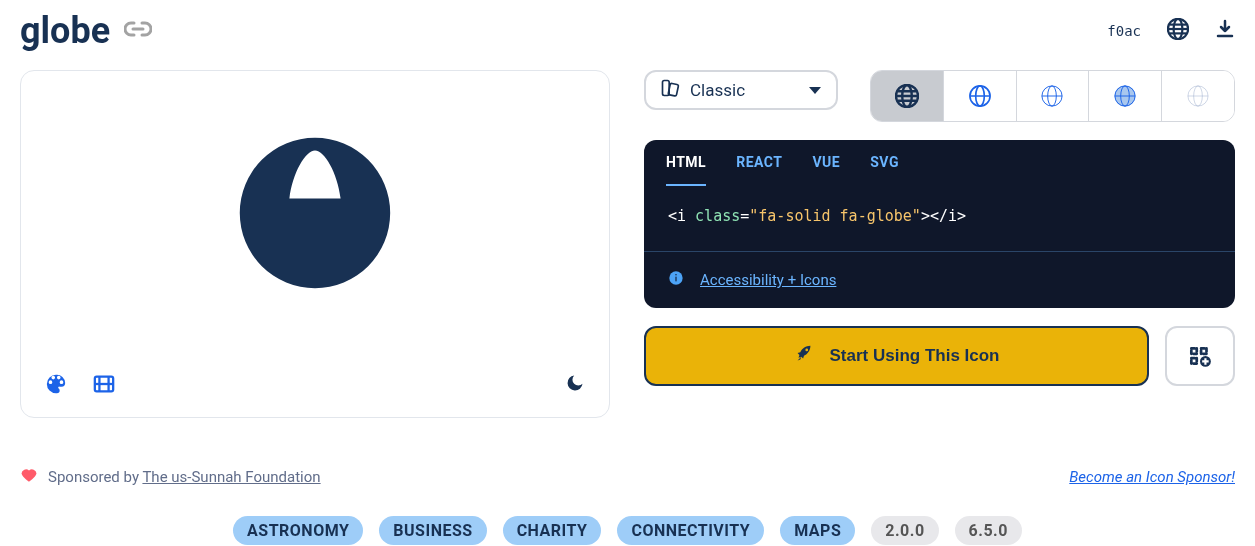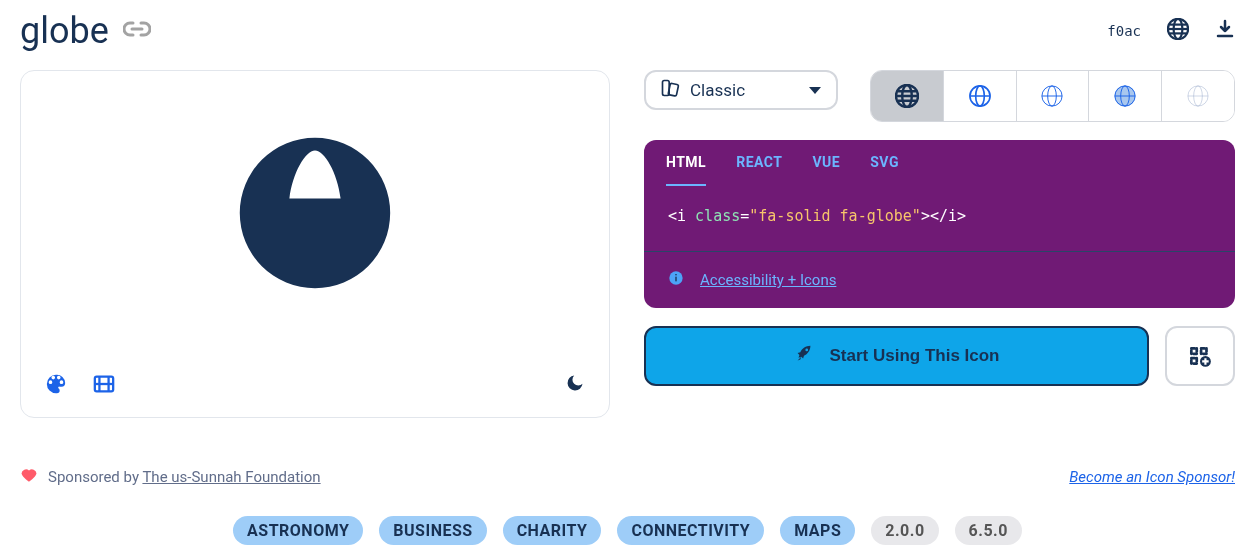"globe" .icon-title { font-weight: 400 -> 700 }
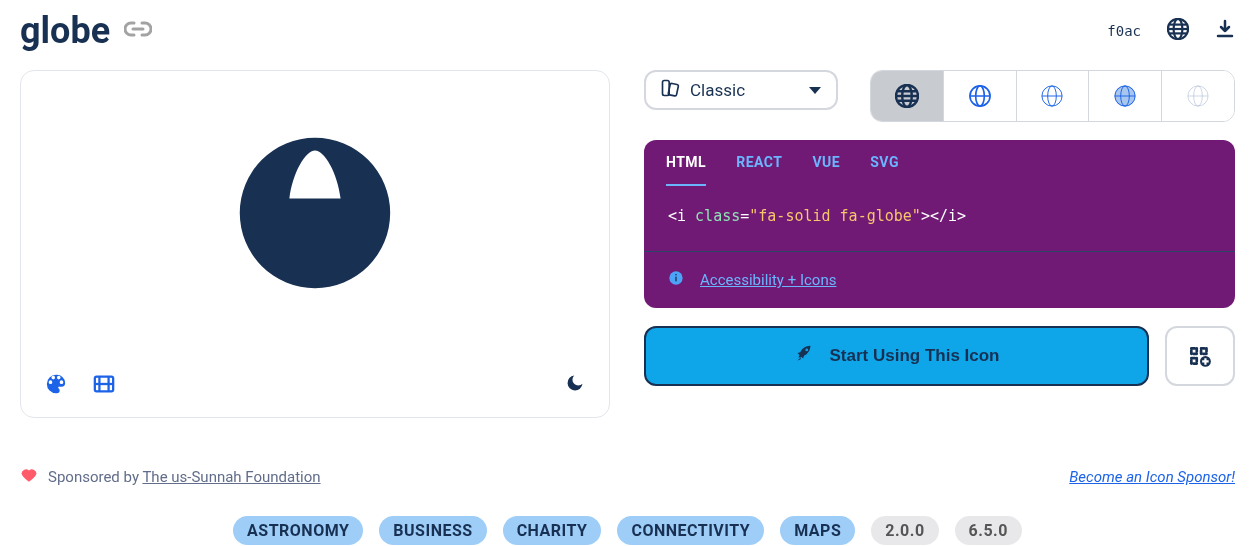"HTML" .code-panel { background: #701a75 -> #0f172a }
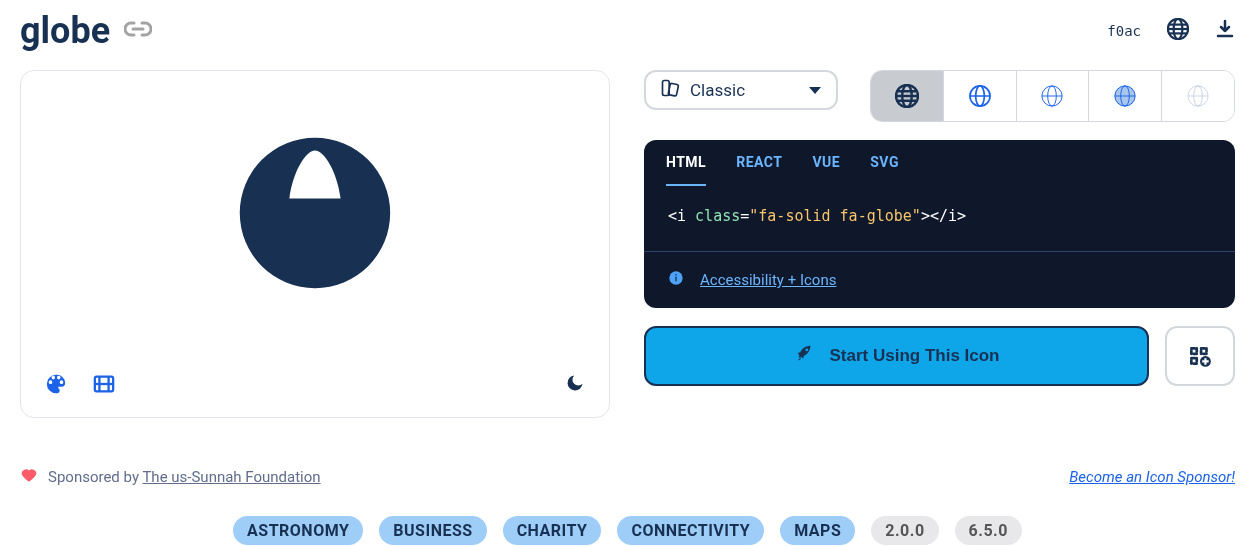"Start Using This Icon" .cta { background: #0ea5e9 -> #eab308 }
